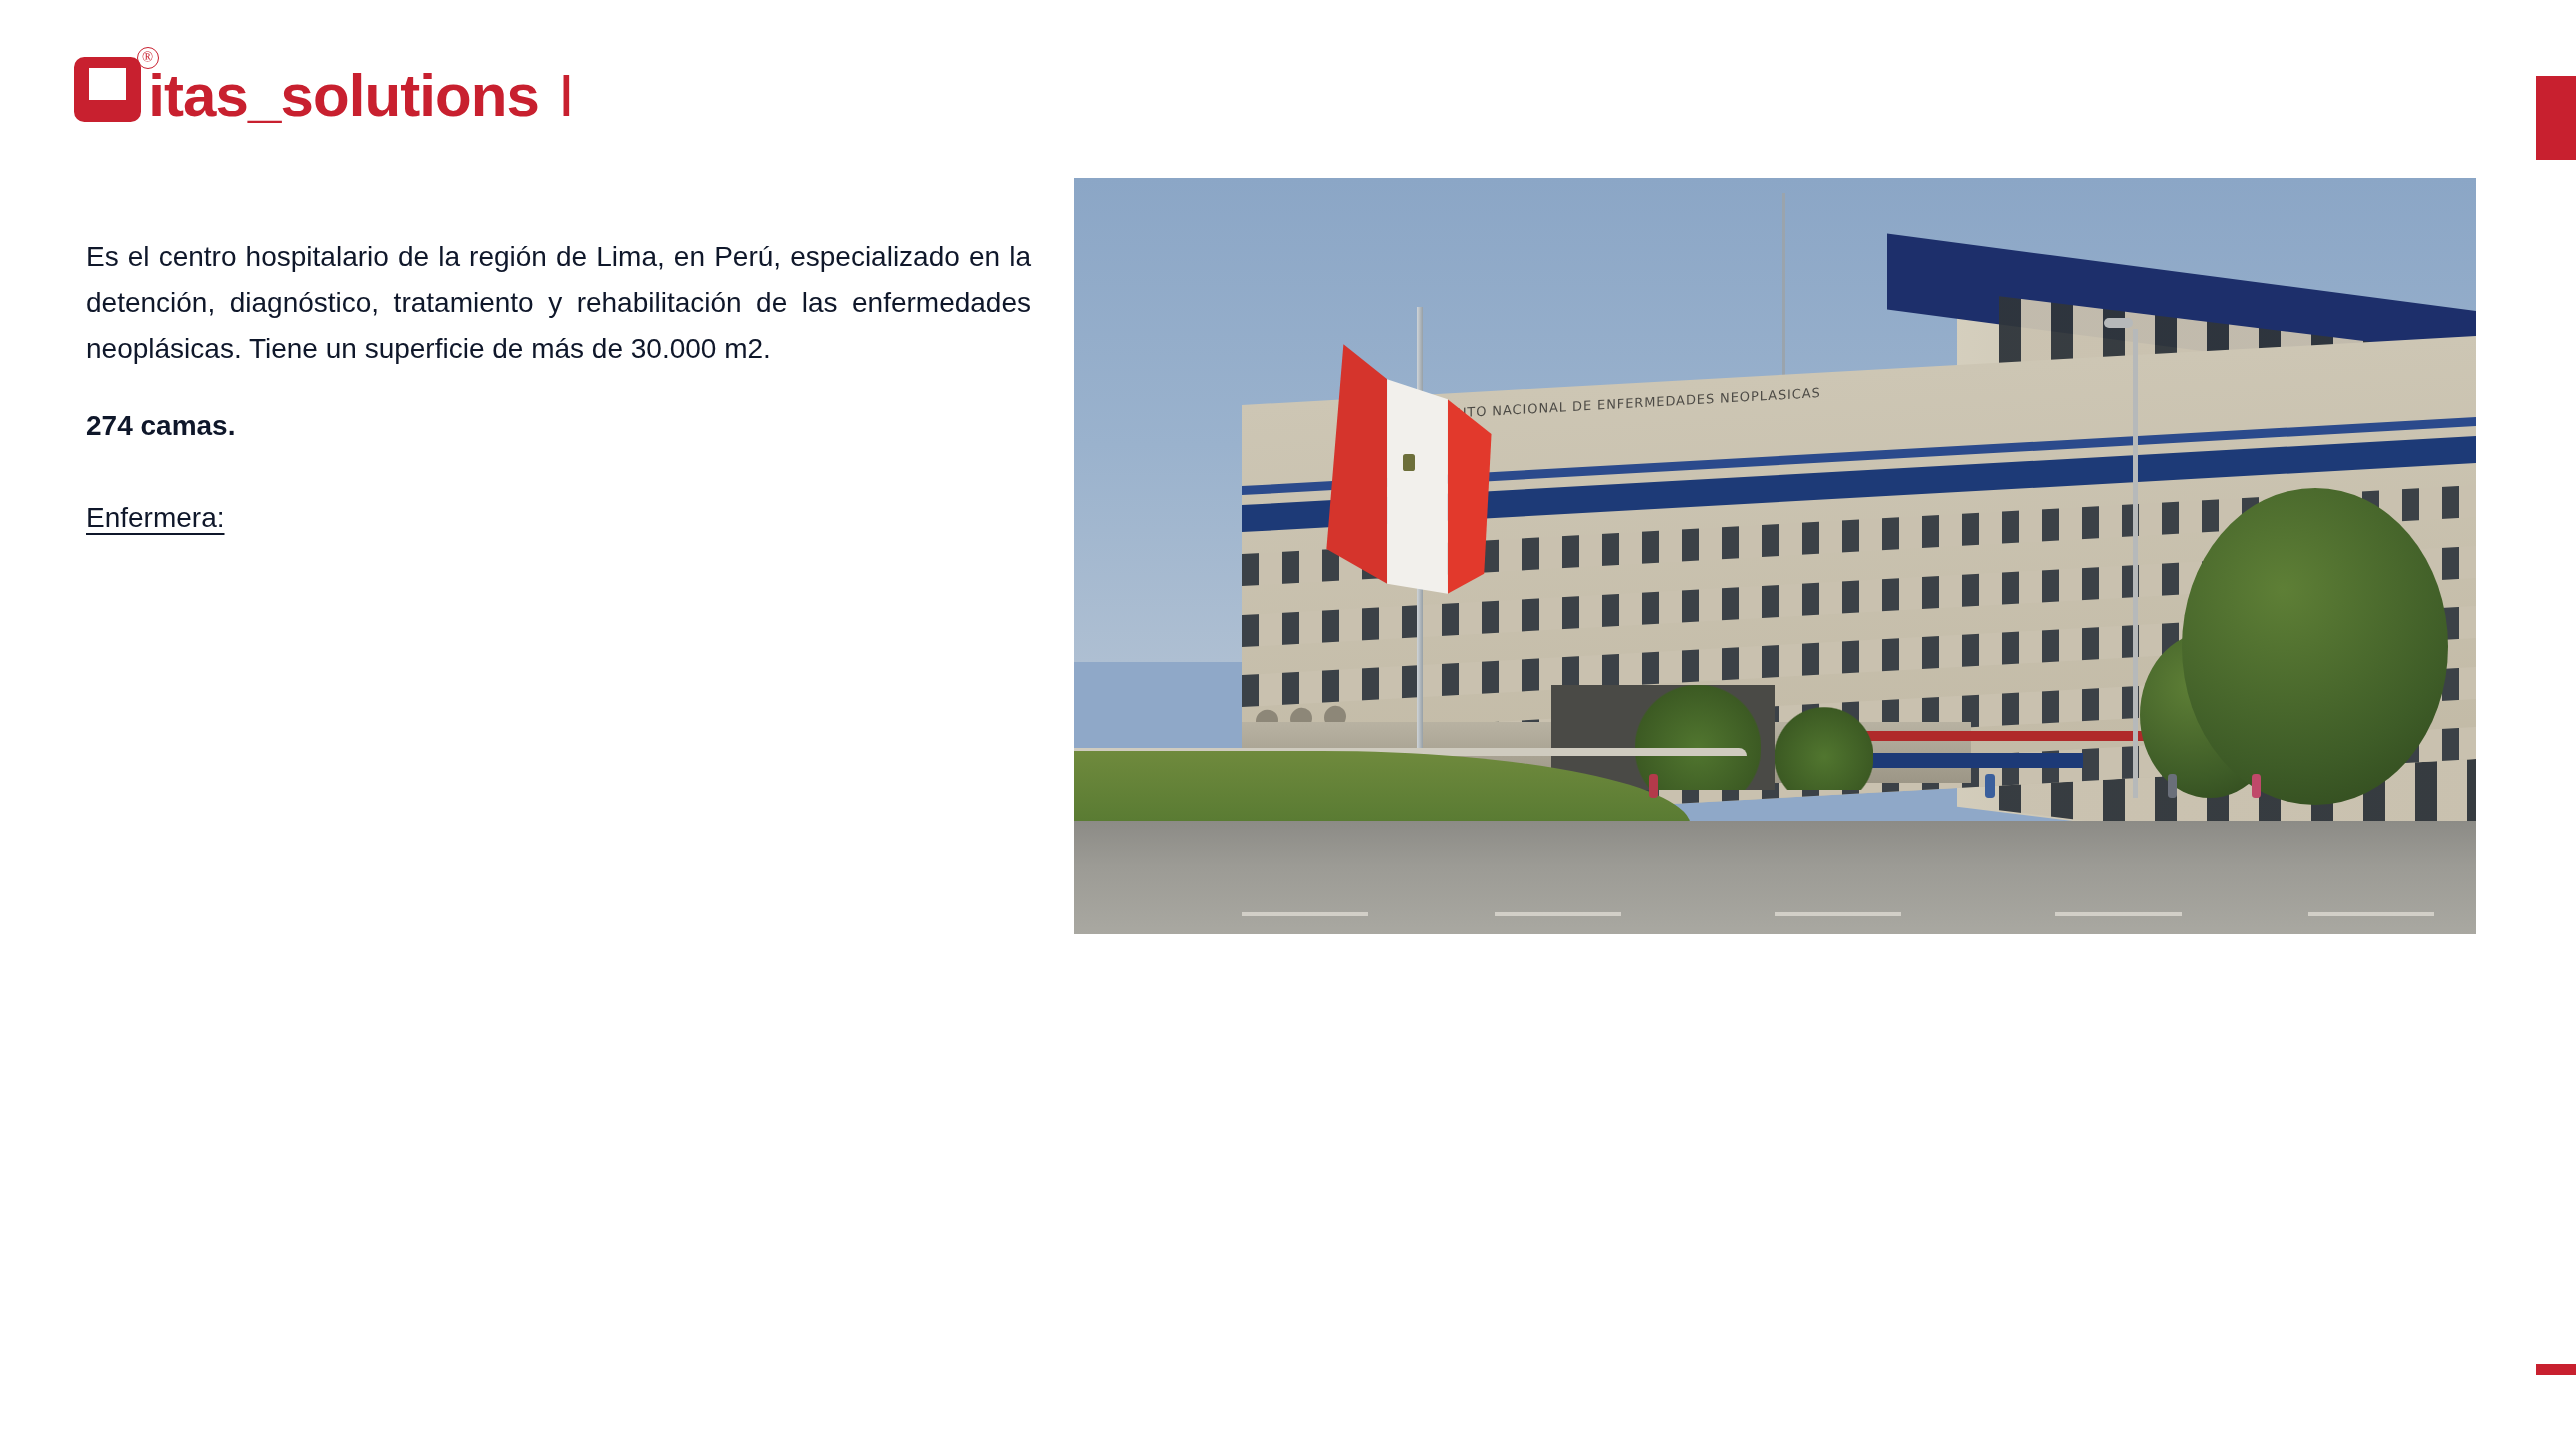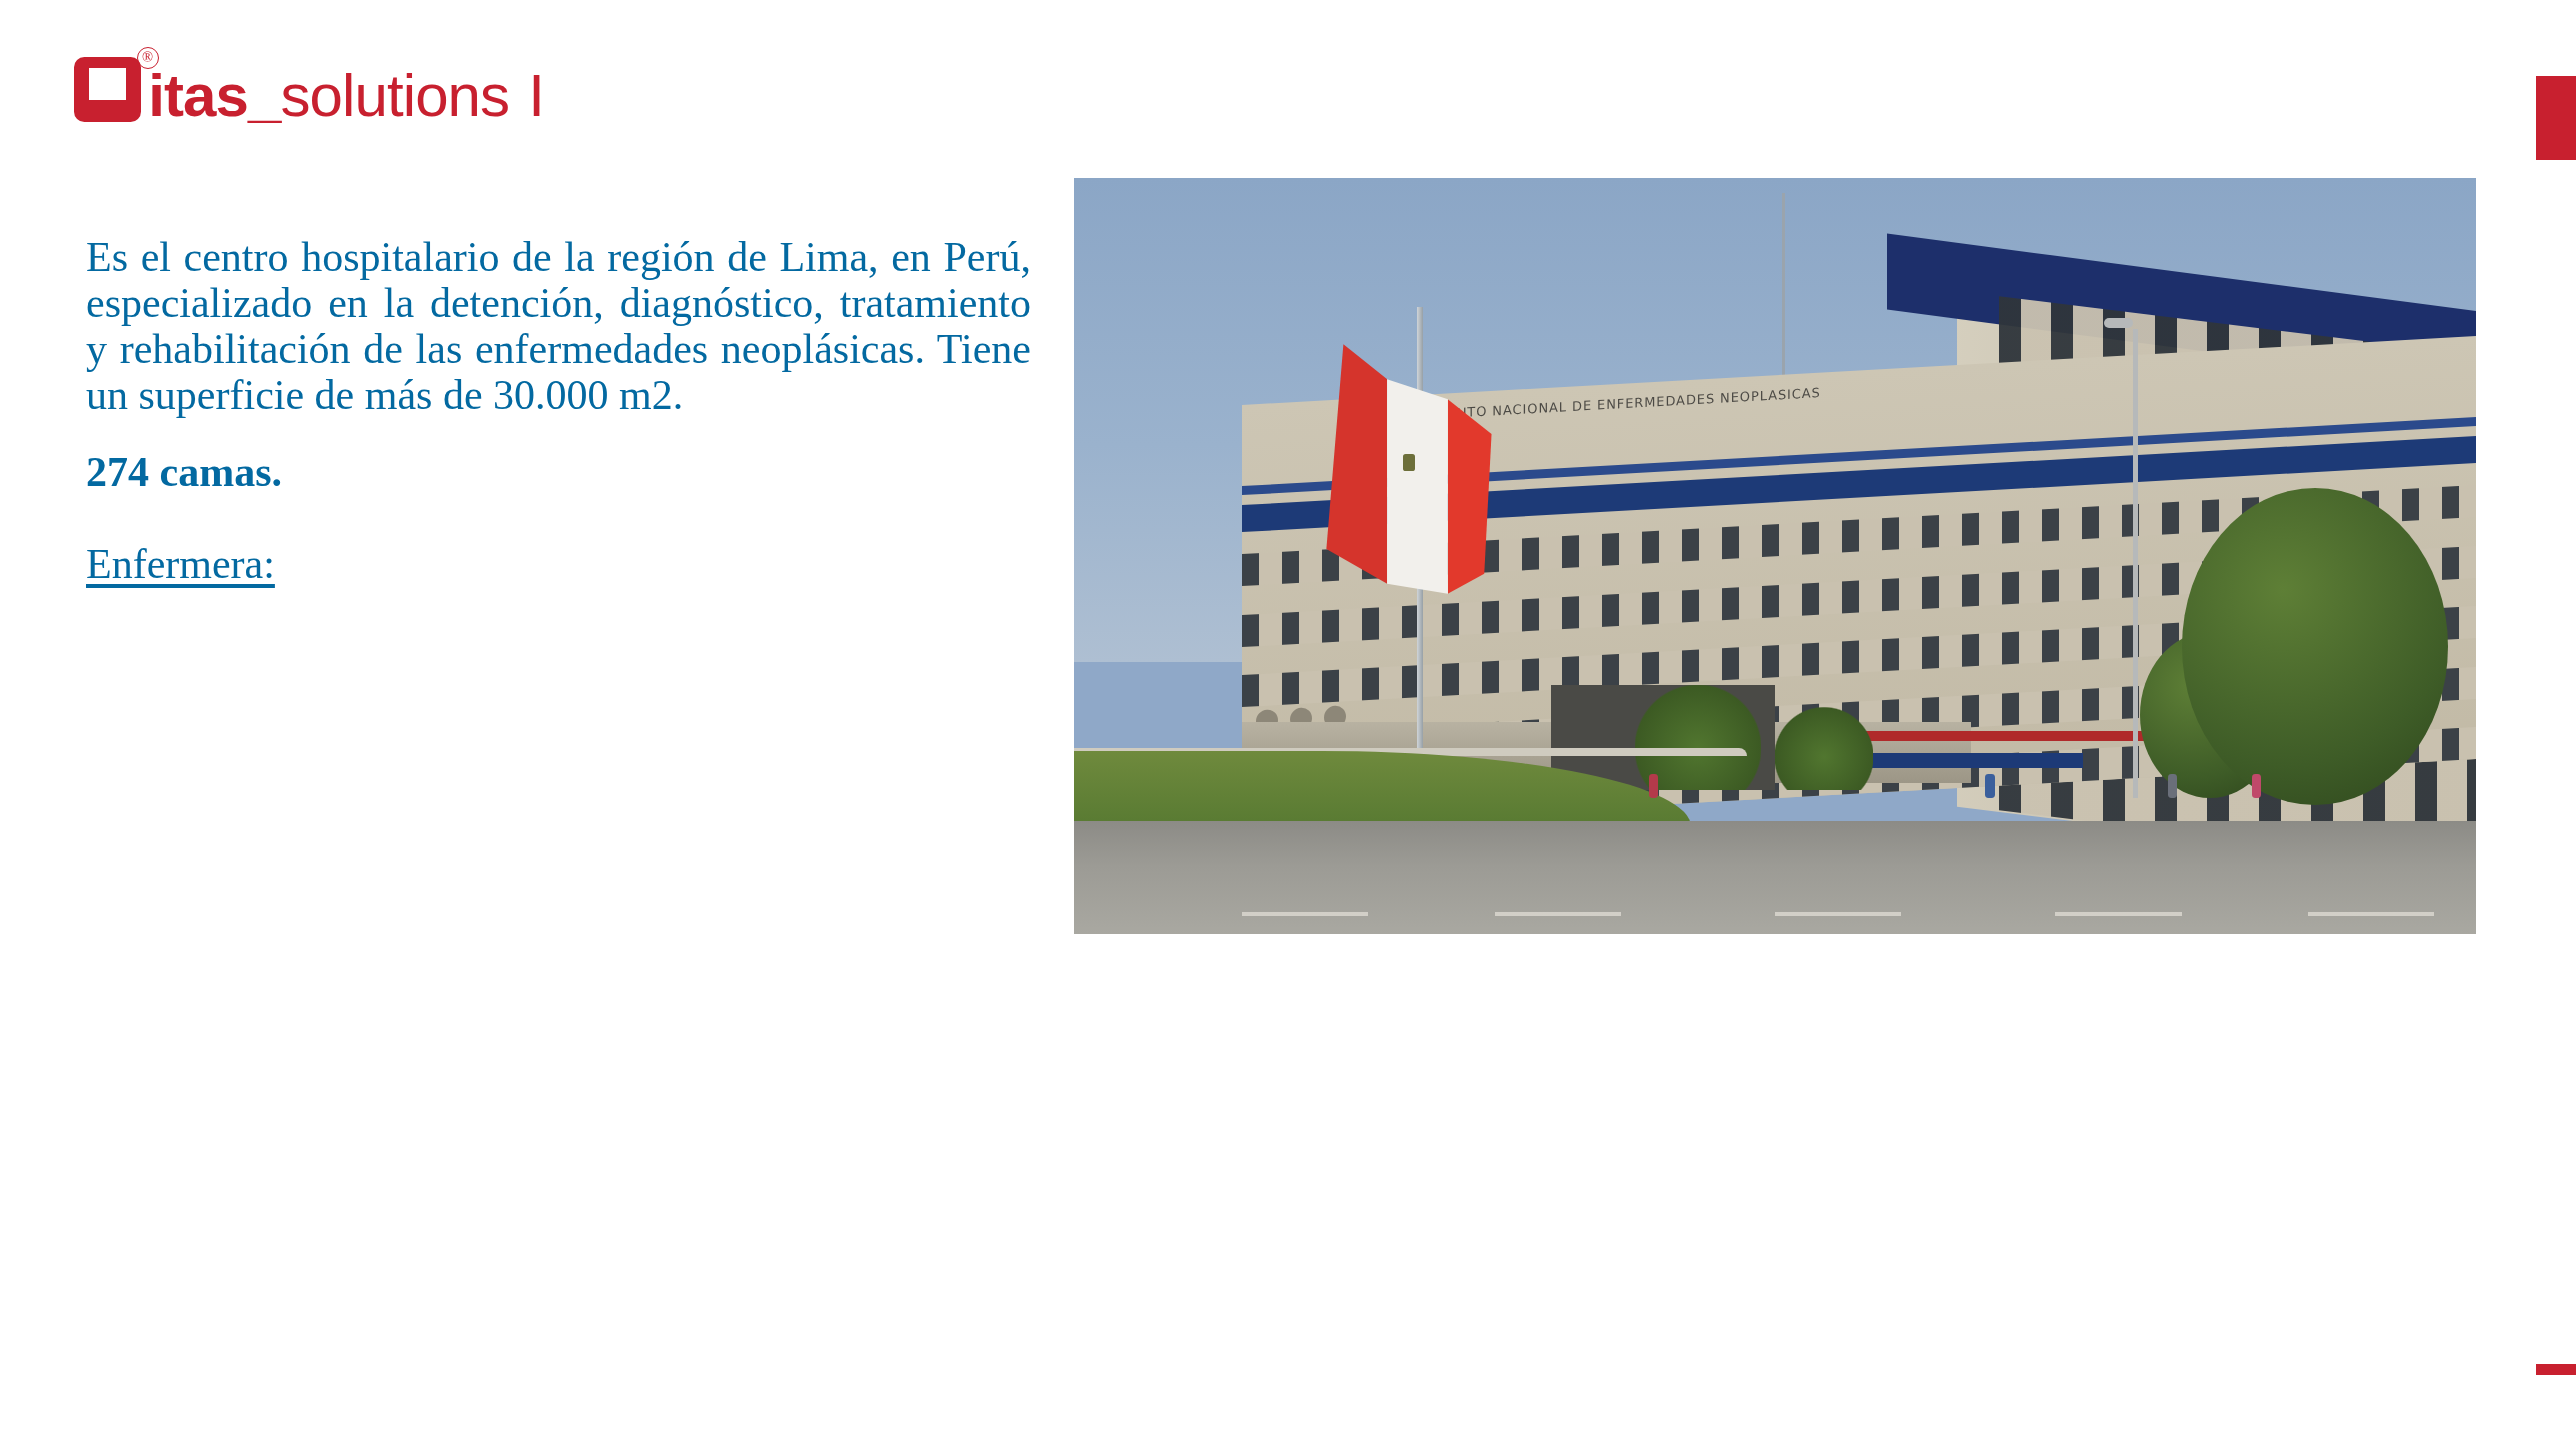"solutions" .logo-text .thin { font-weight: 400 -> 700 }
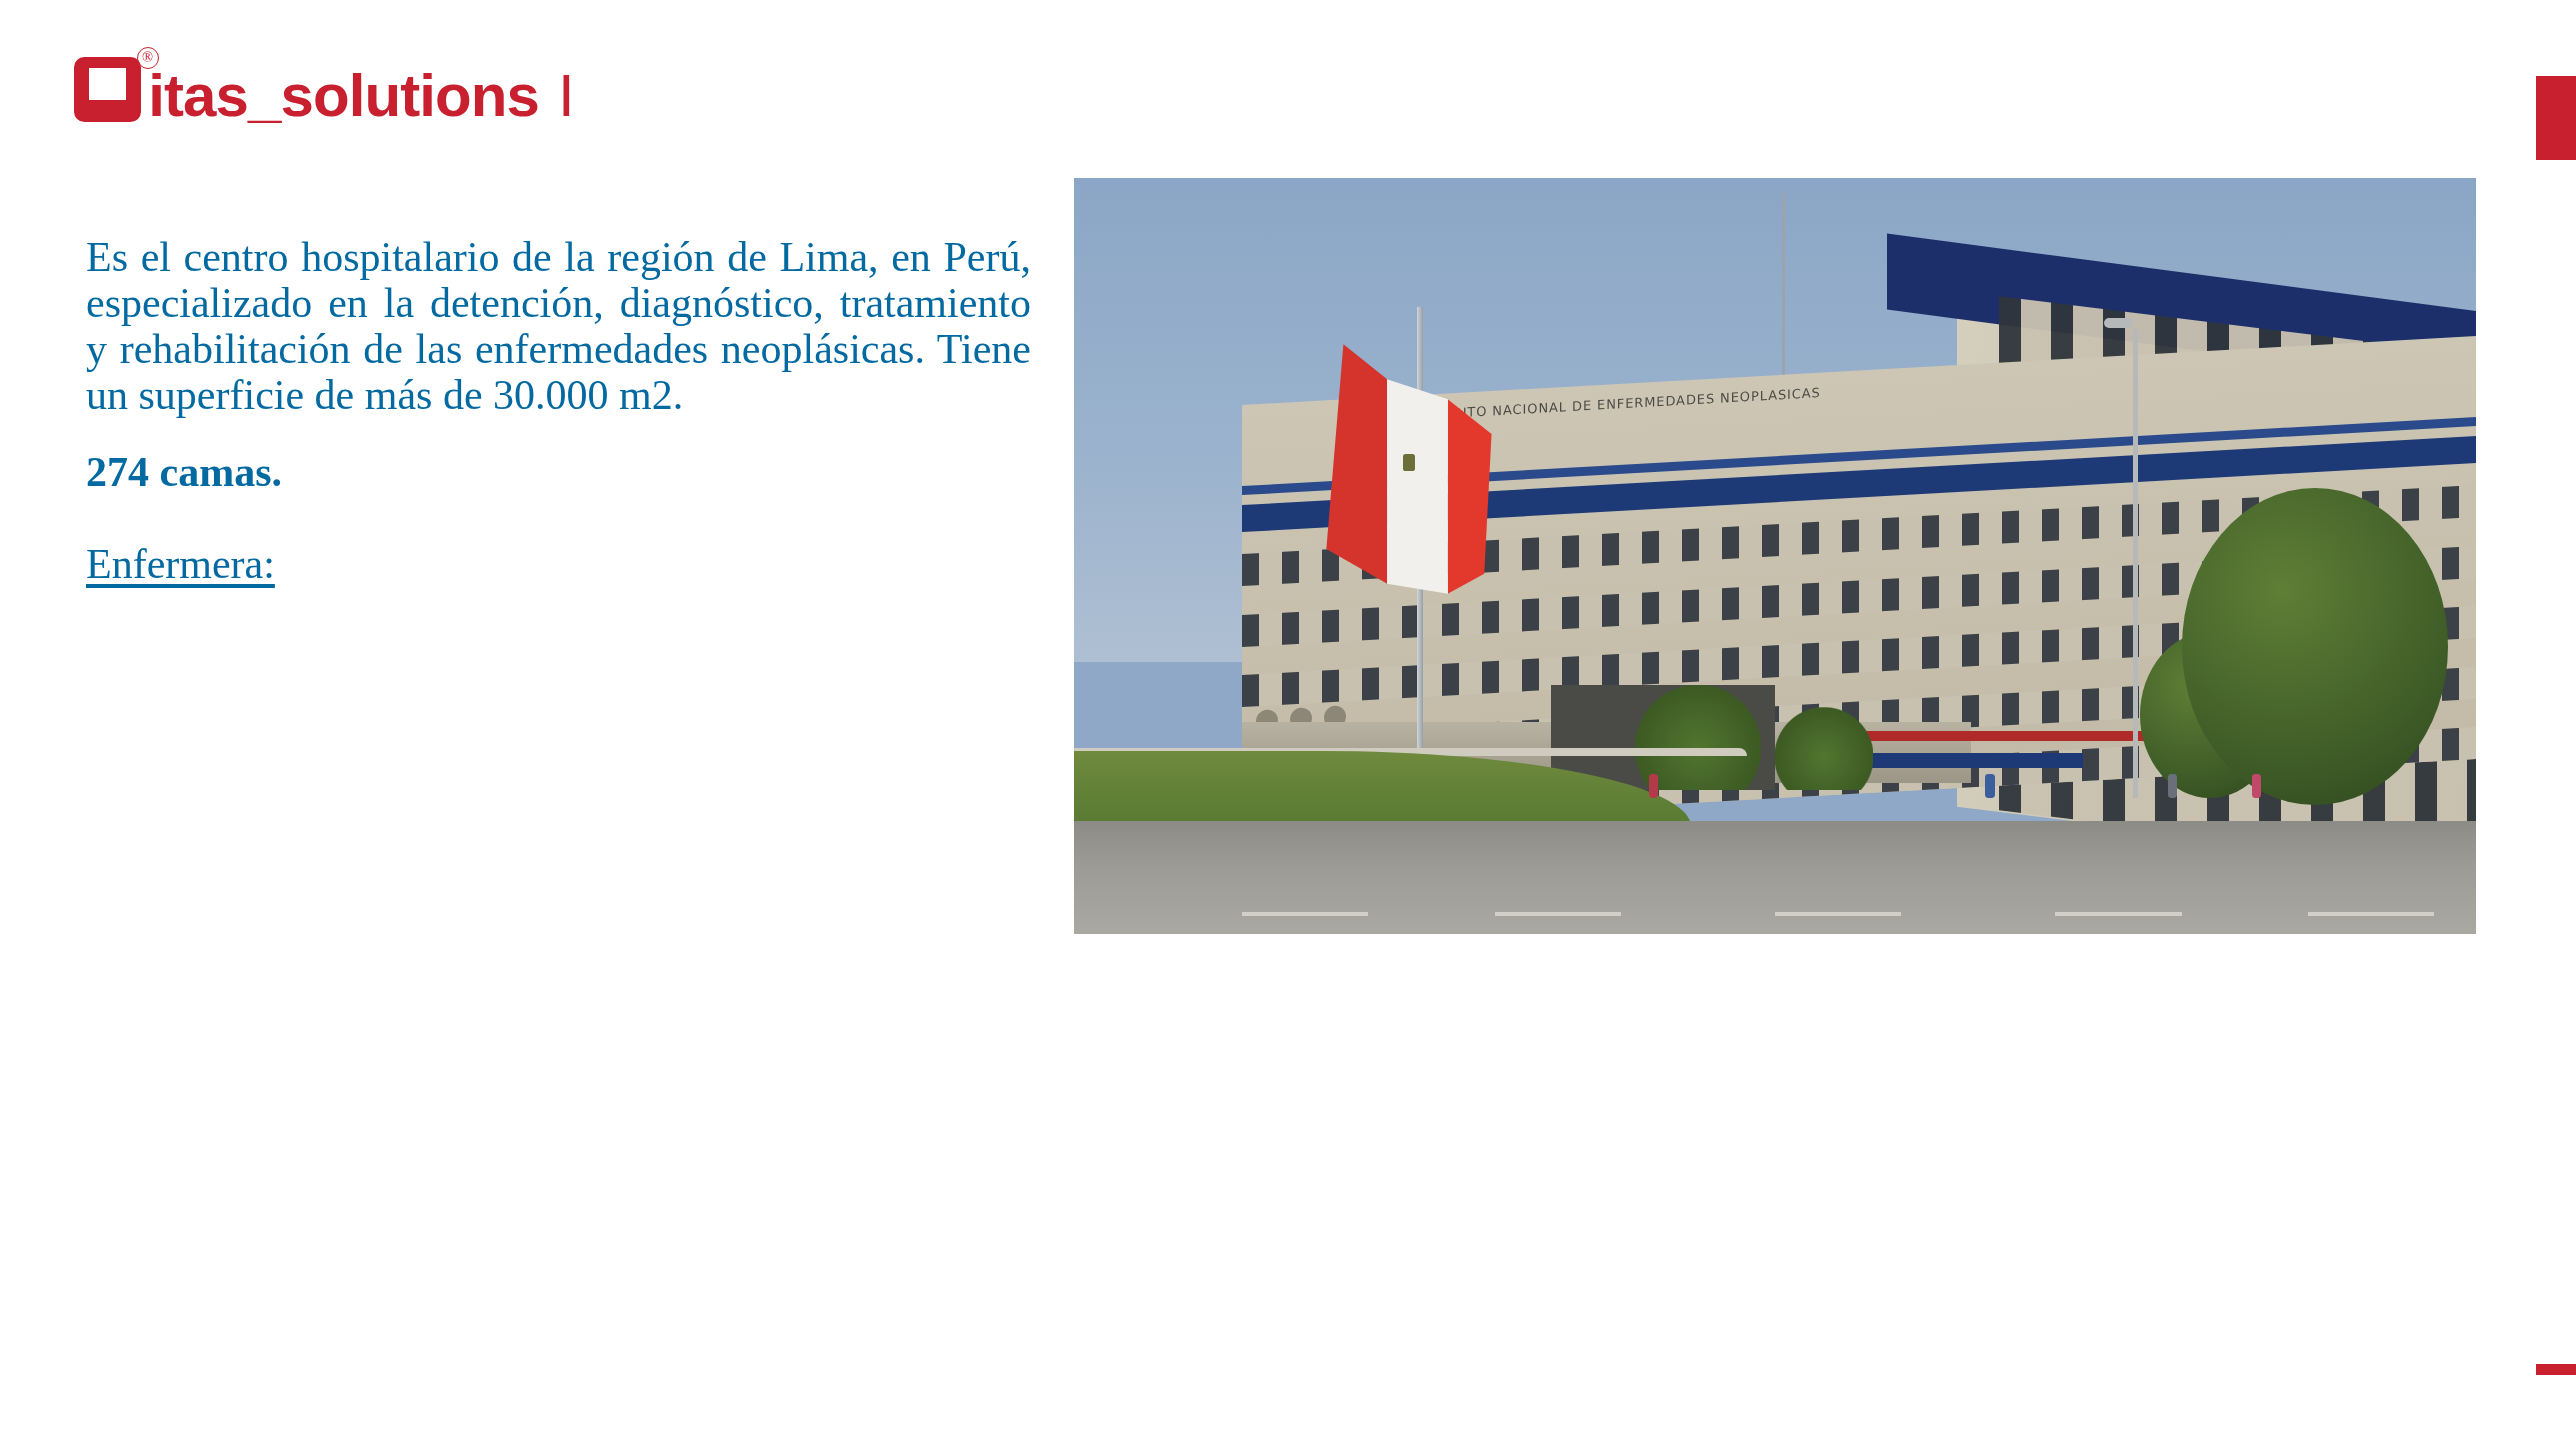"Es el centro hospitalario de" .body-col { color: #0369a1 -> #0f172a; font-family: Liberation Serif, serif -> none; font-size: 42px -> 28px }
